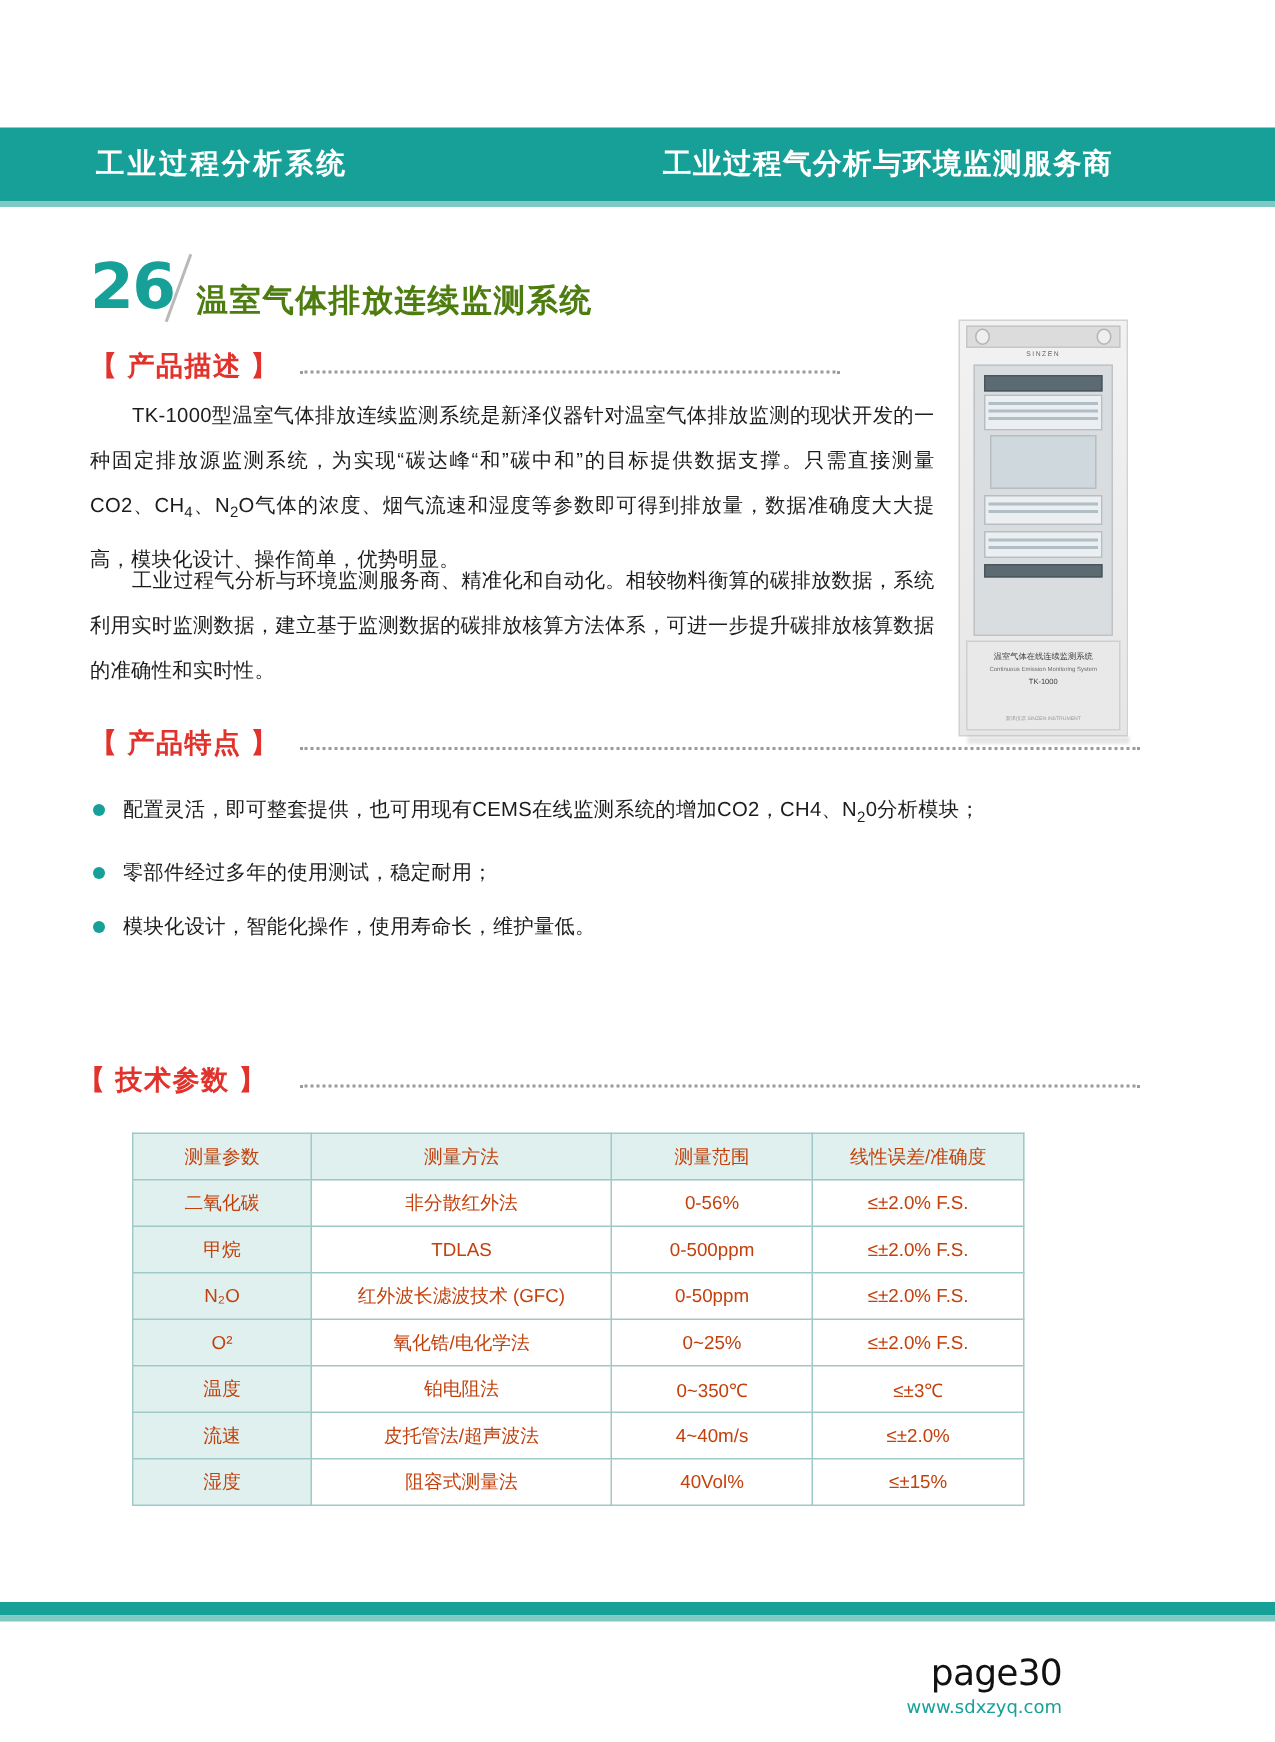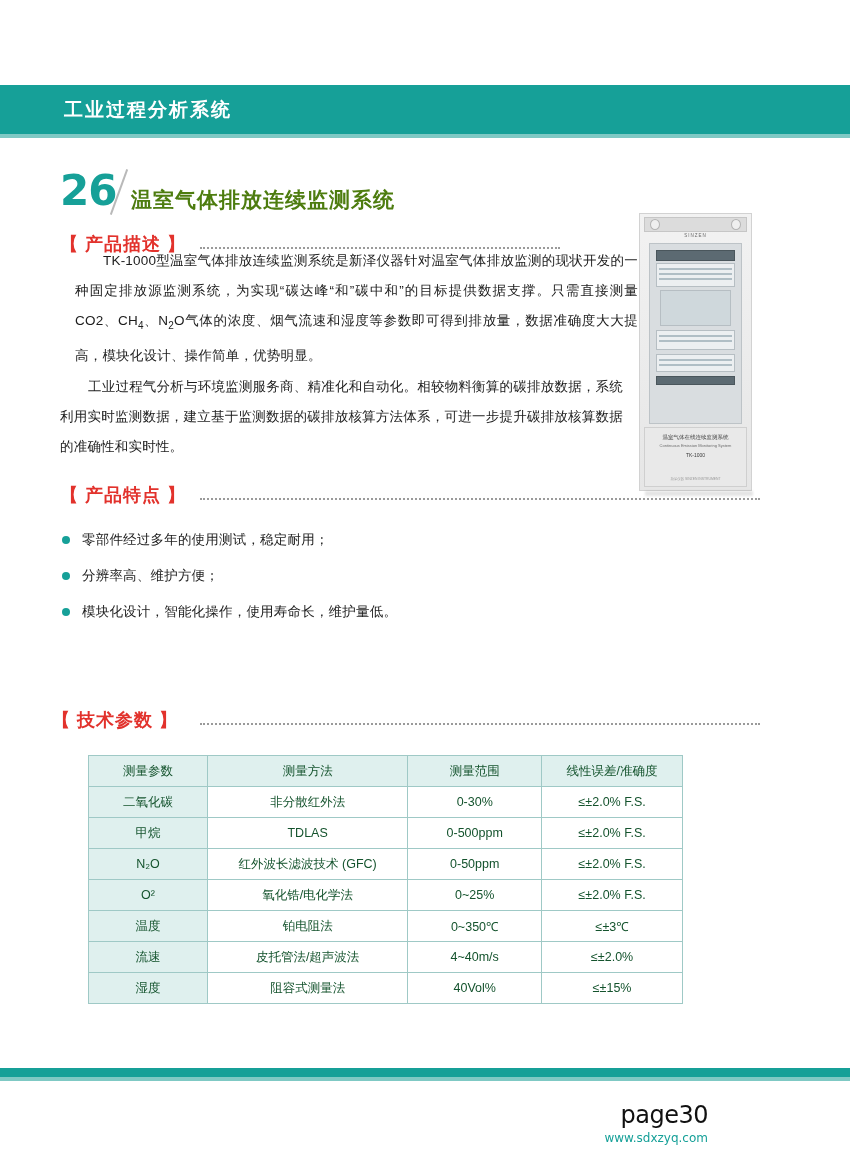"工业过程气分析与环境监测服务商" div.header-right { html: none -> <div>工业过程气分析与环境监测服务商</div> }
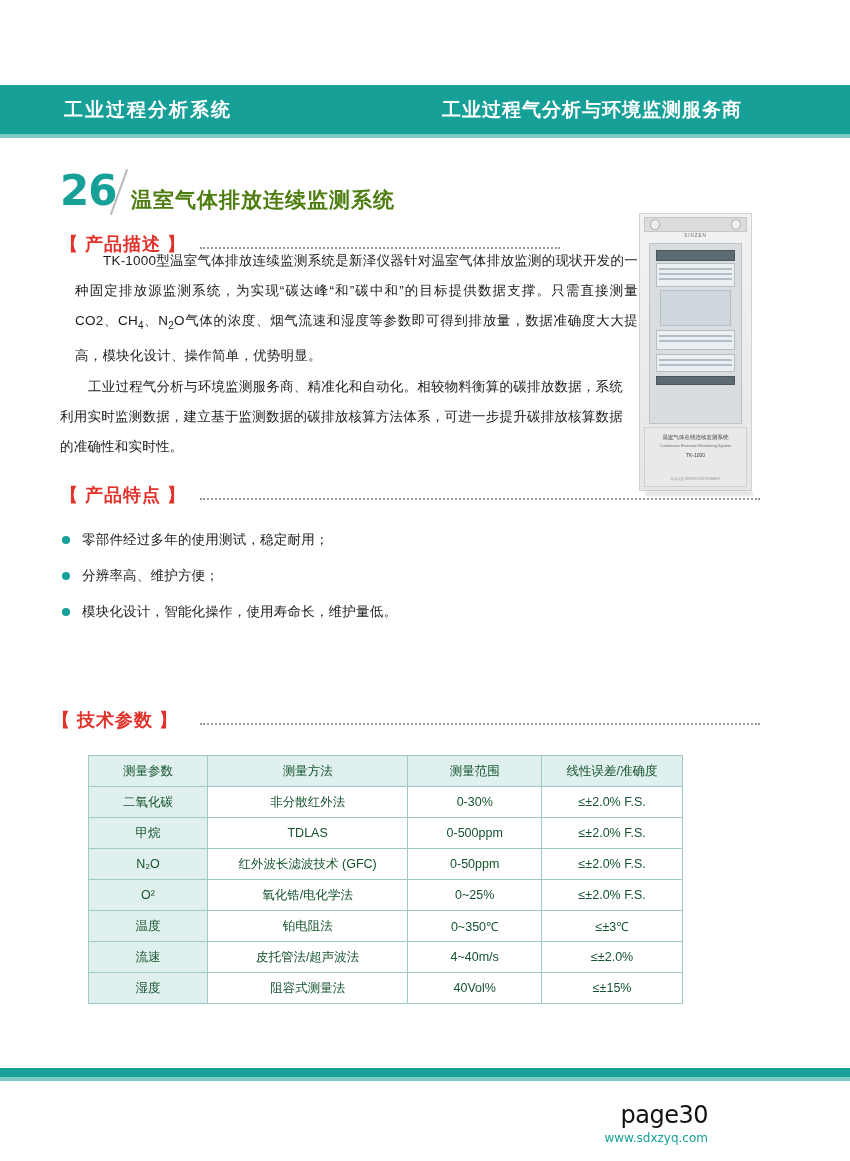"TK-1000型温室气体排放连续监测系统是新泽仪器针对温室气体排放监测的现状开发" div.body-par { margin-left: 15px -> none; top: 246px -> 262px }
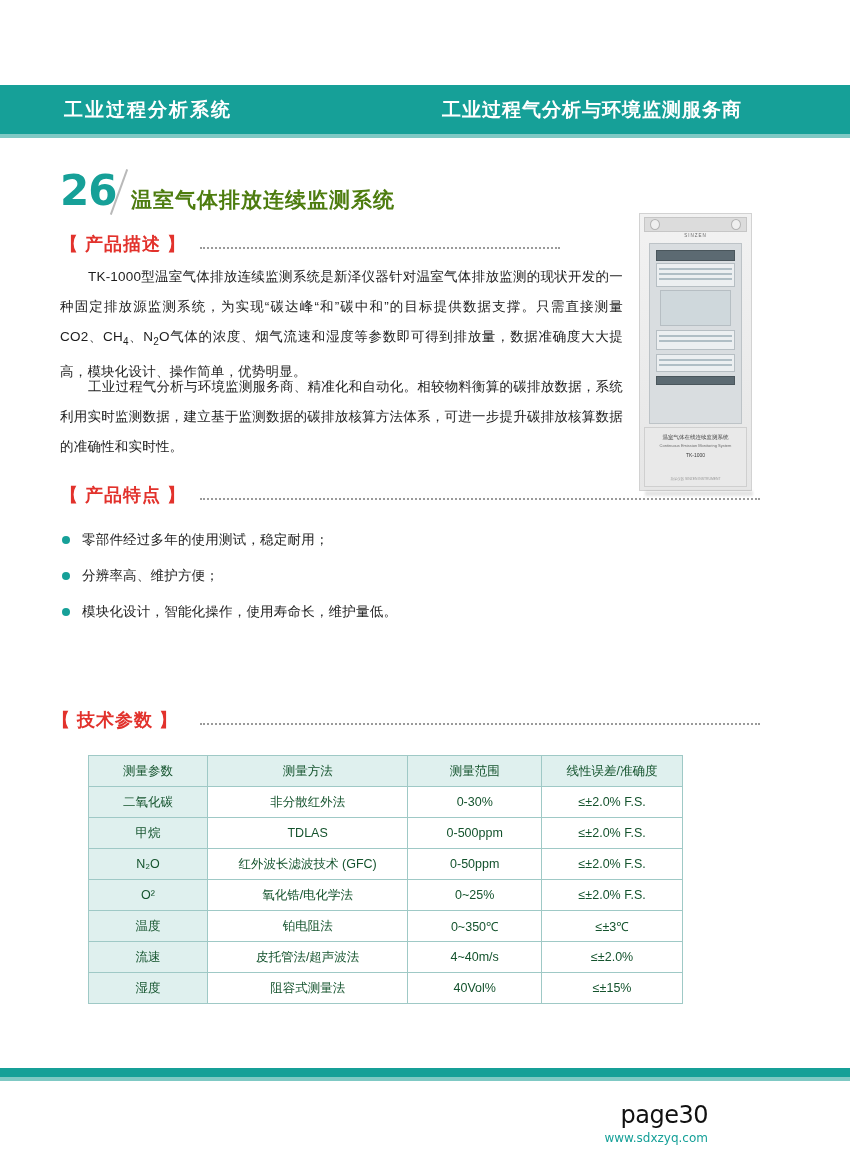"配置灵活，即可整套提供，也可用现有CEMS在线监测系统的增加CO2，CH4、N2" div.feature-item { html: none -> <div>配置灵活，即可整套提供，也可用现有CEMS在线监测系统的增加CO2，CH4、N<sub>2</sub>0分析模块；</div> }
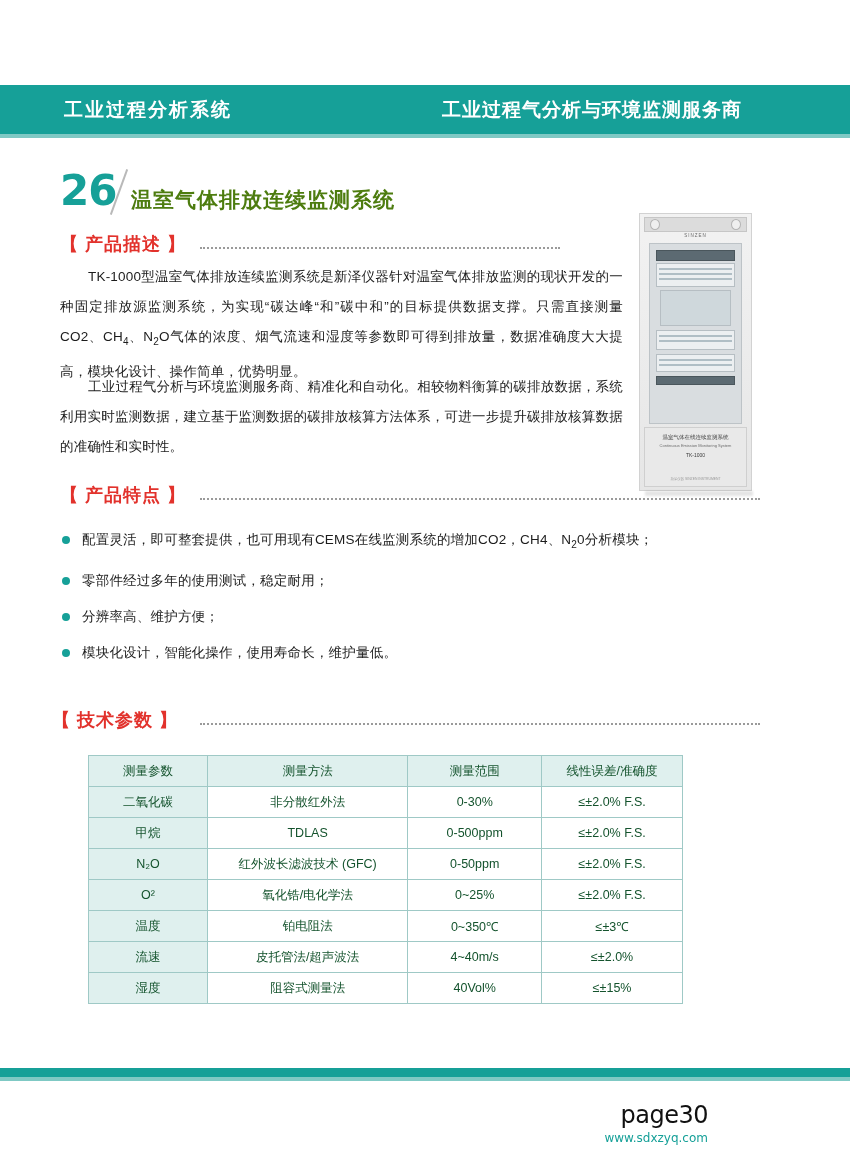"分辨率高、维护方便；" div.feature-item { html: <div>分辨率高、维护方便；</div> -> none }
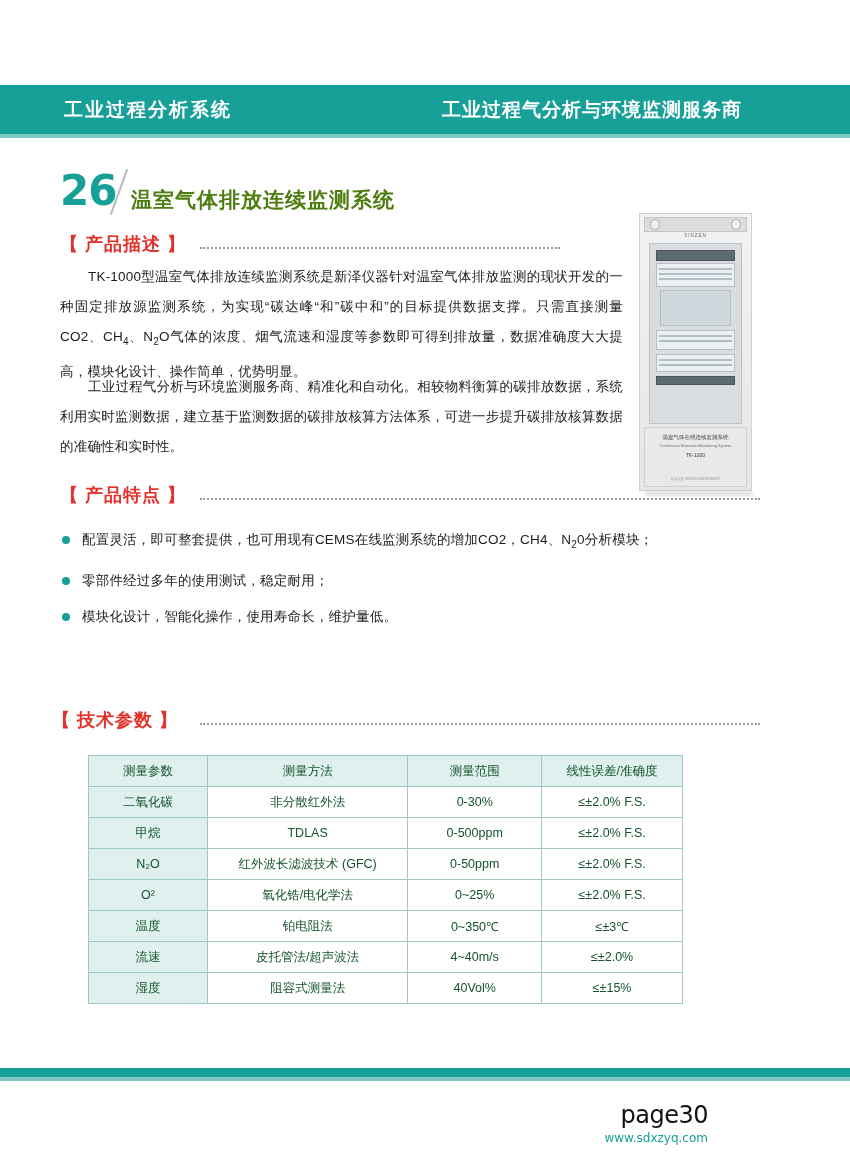"测量参数" .spec-table { color: #14532d -> #c2410c }
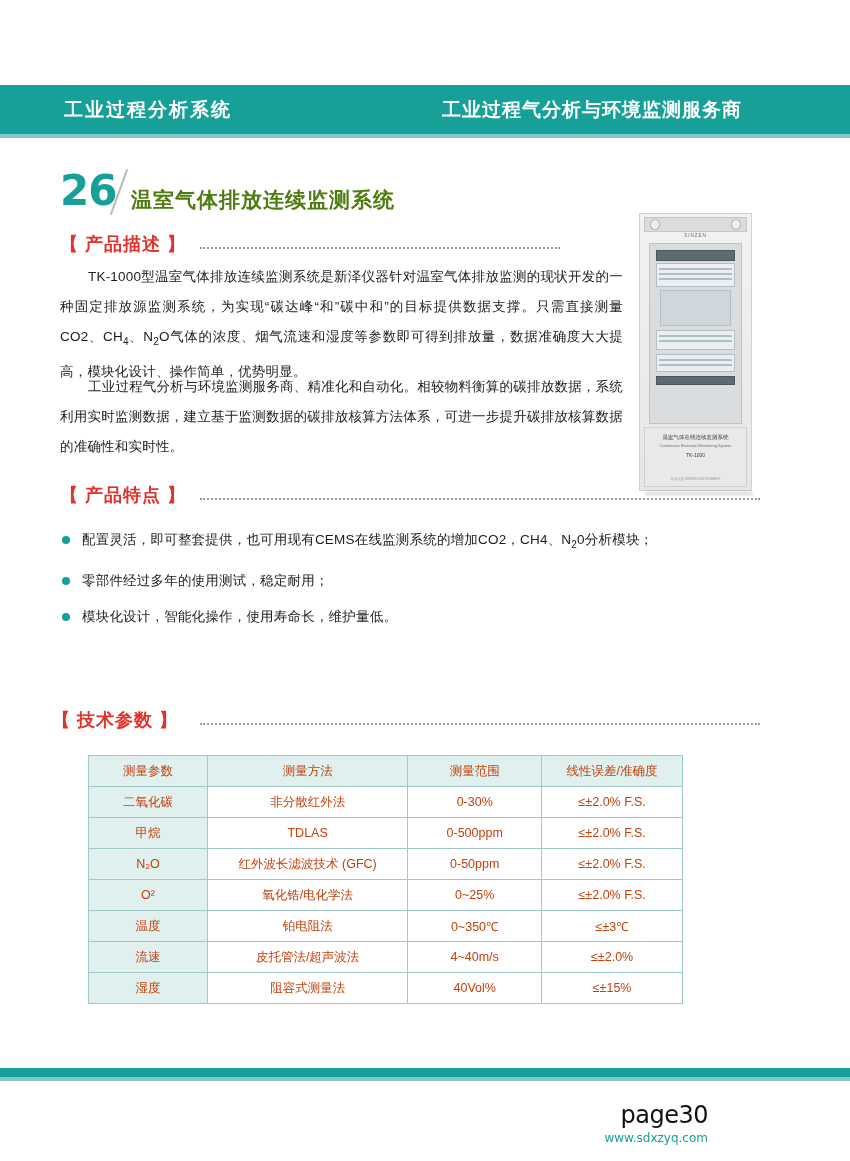"0-30%" td.col2 { text: 0-30% -> 0-56% }
